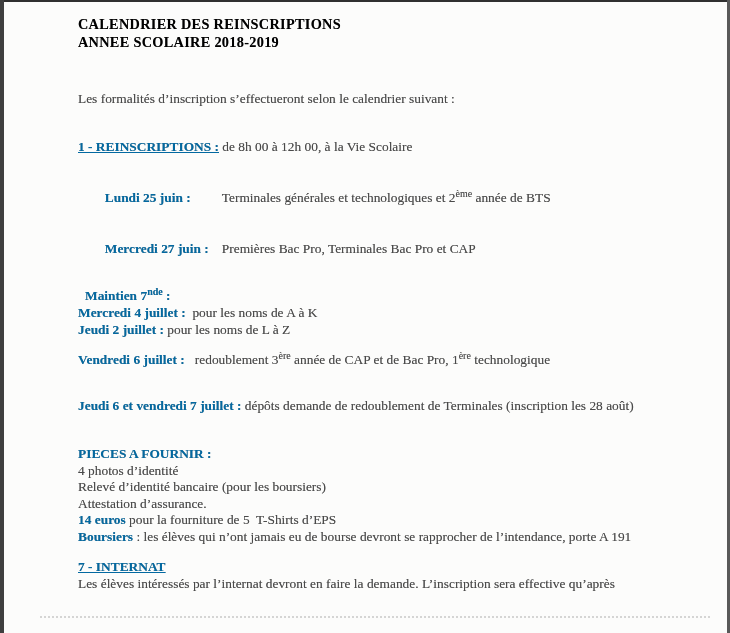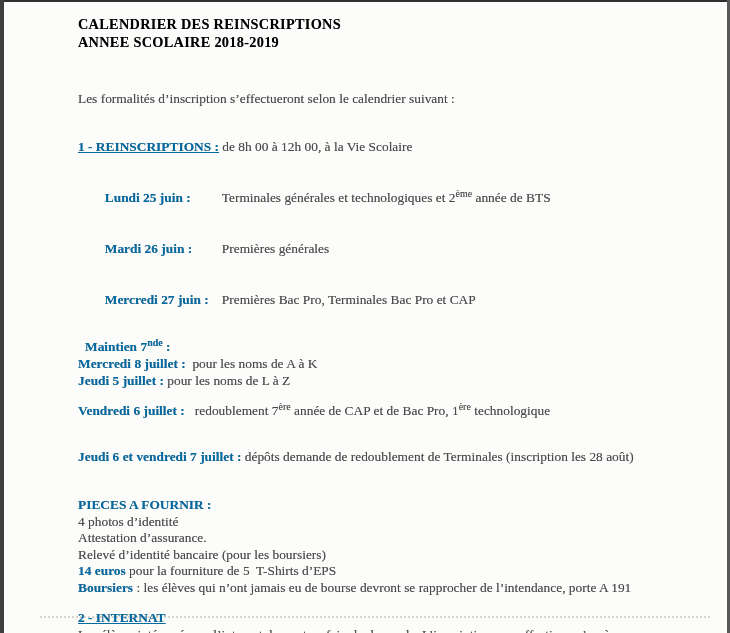"Mardi 26 juin : Premières" div.cal-row { html: <div> <span><span>Mardi 26 juin :</span></span><span><span>Premières générales</span></span> </div> -> none }
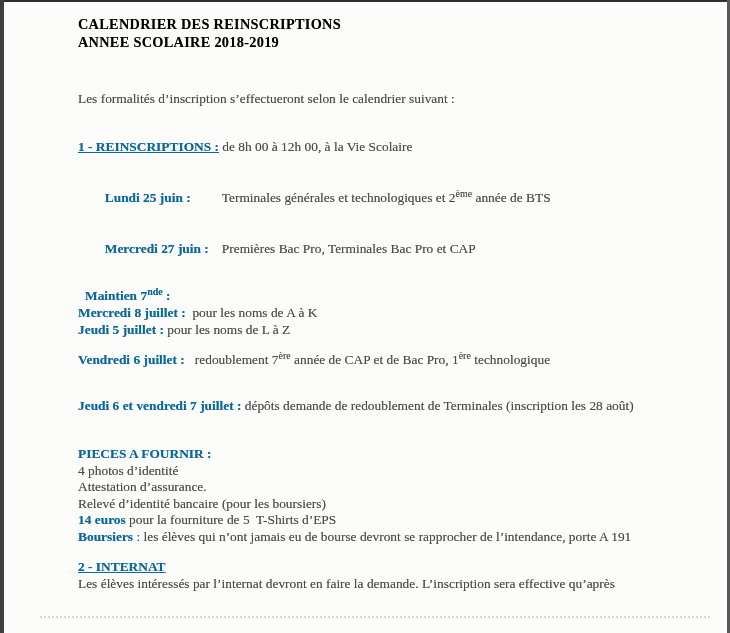"Mercredi 8 juillet :" span.b { text: 8 -> 4 }
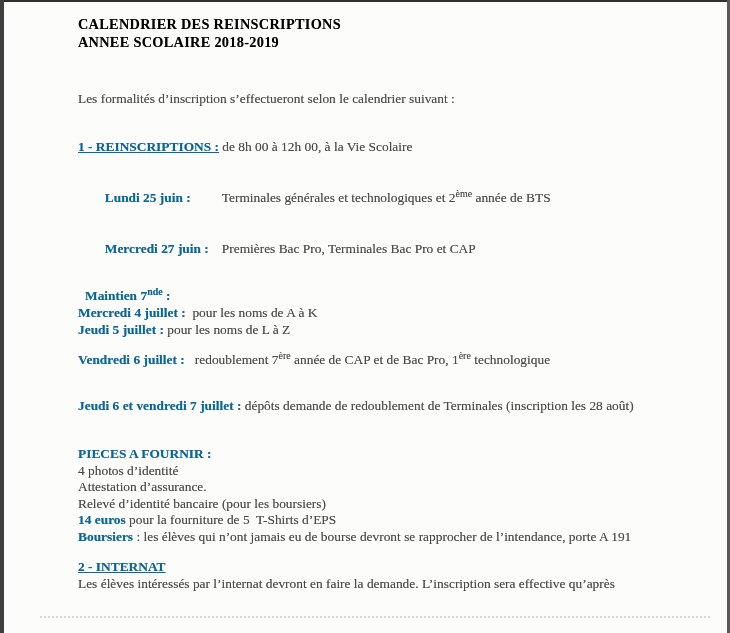"Jeudi 5 juillet :" span.b { text: 5 -> 2 }
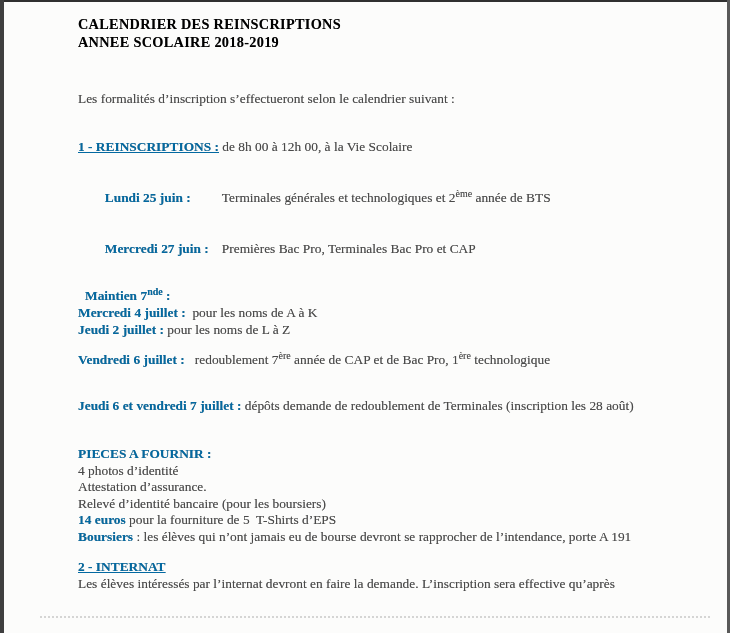"redoublement 7" span { text: 7 -> 3 }
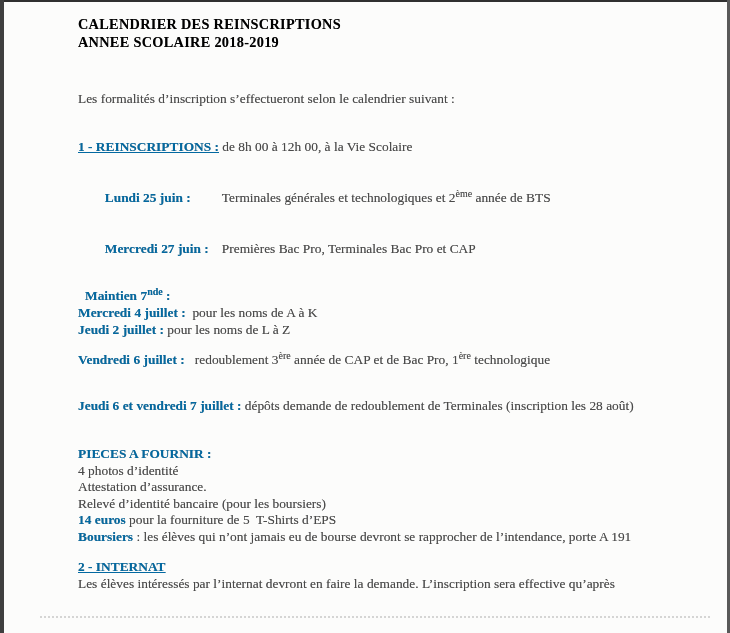"Attestation d’assurance." div.line { order: before "Relevé d’identité bancaire (pour les" -> after "Relevé d’identité bancaire (pour les" }
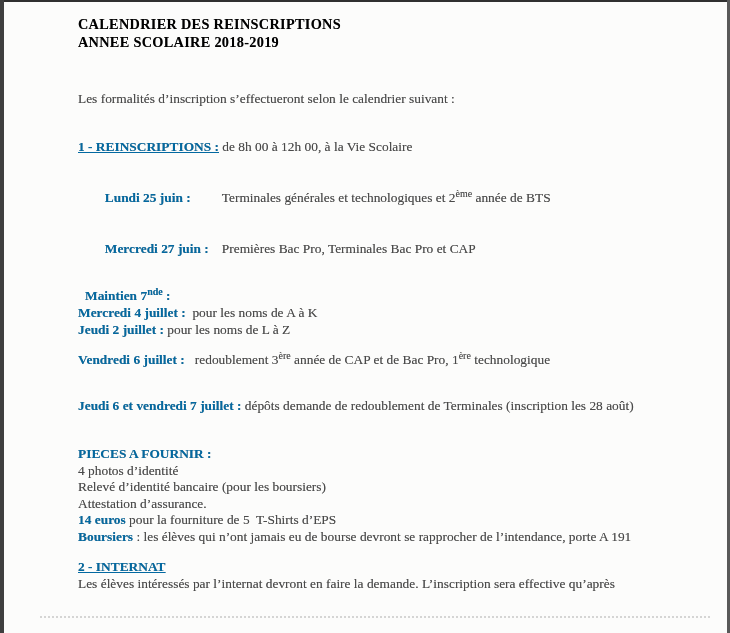"2 - INTERNAT" span.b { text: 2 -> 7 }
